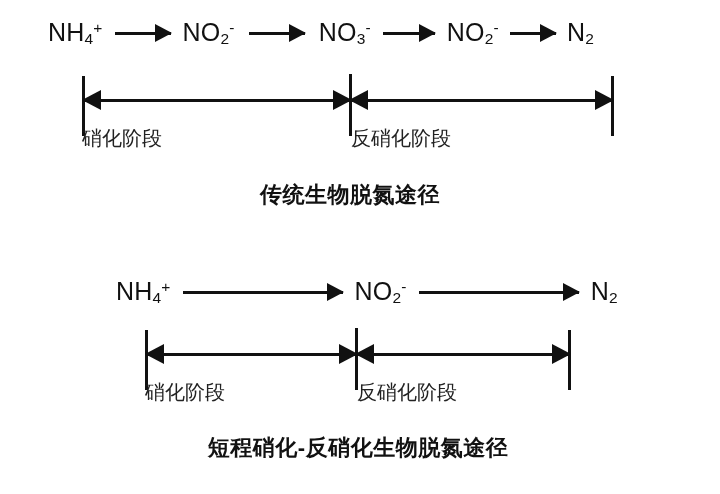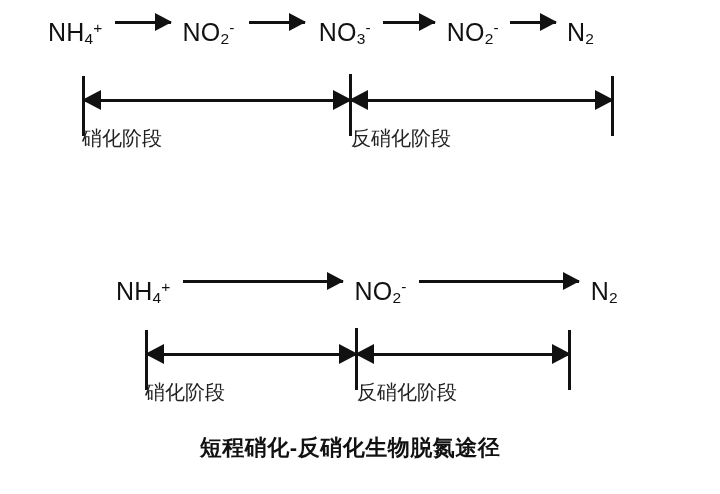"NH4+" .chain { align-items: flex-start -> center }
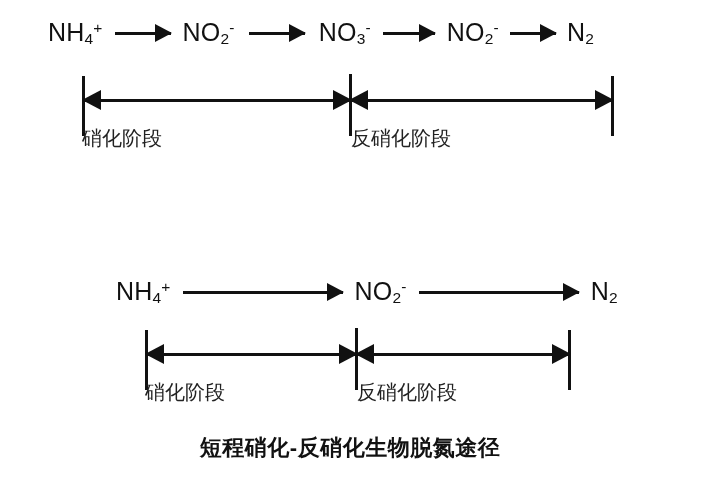"传统生物脱氮途径" div.caption { html: none -> <div>传统生物脱氮途径</div> }
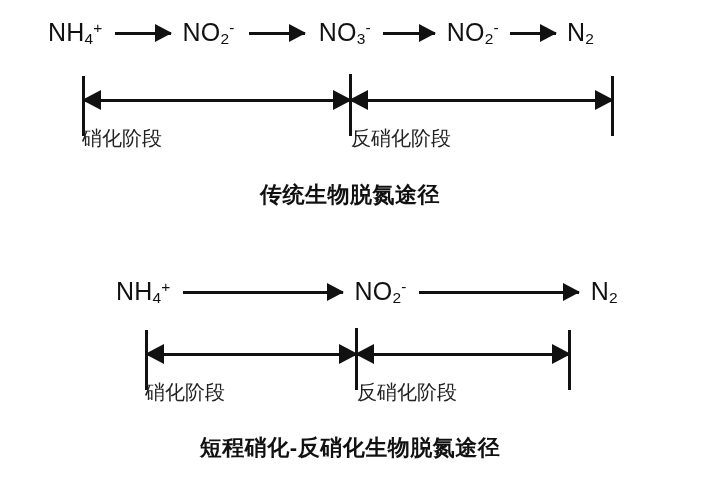"短程硝化-反硝化生物脱氮途径" div.caption { left: 0 -> 8px }
